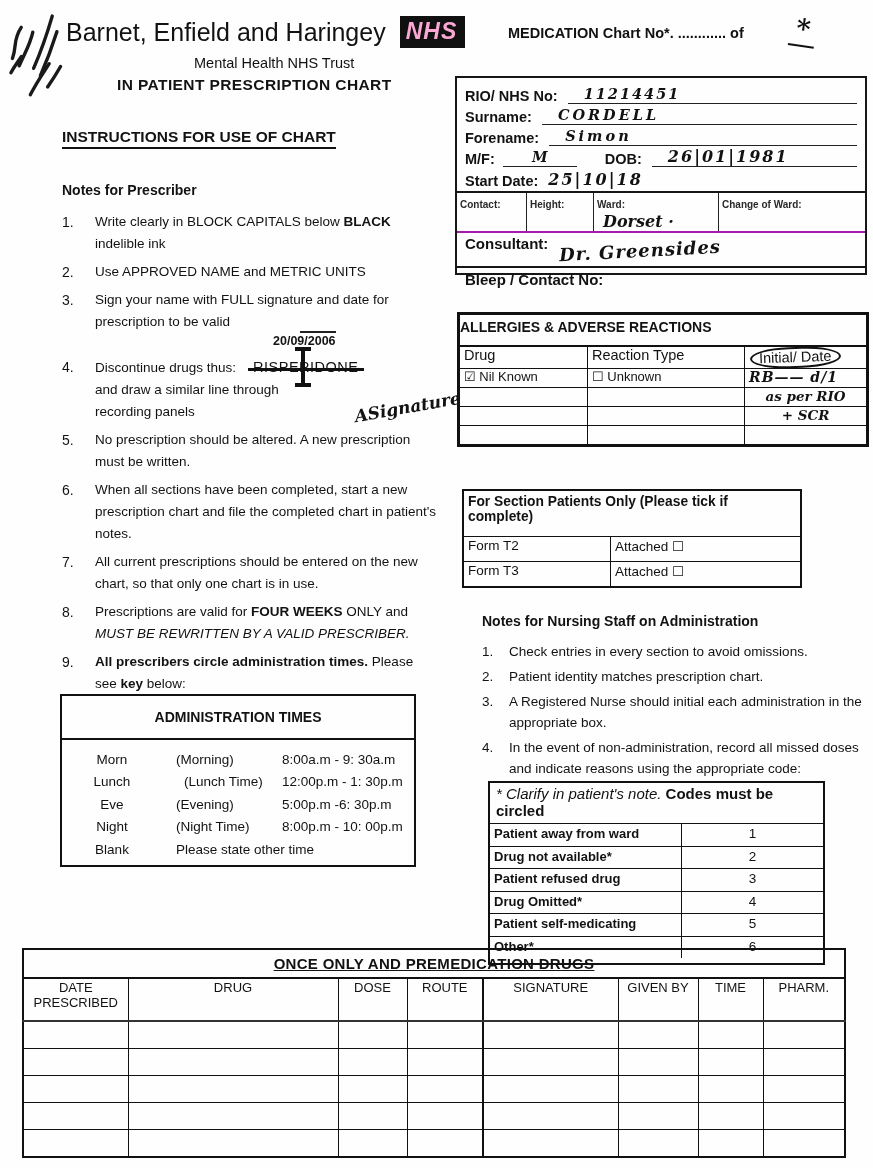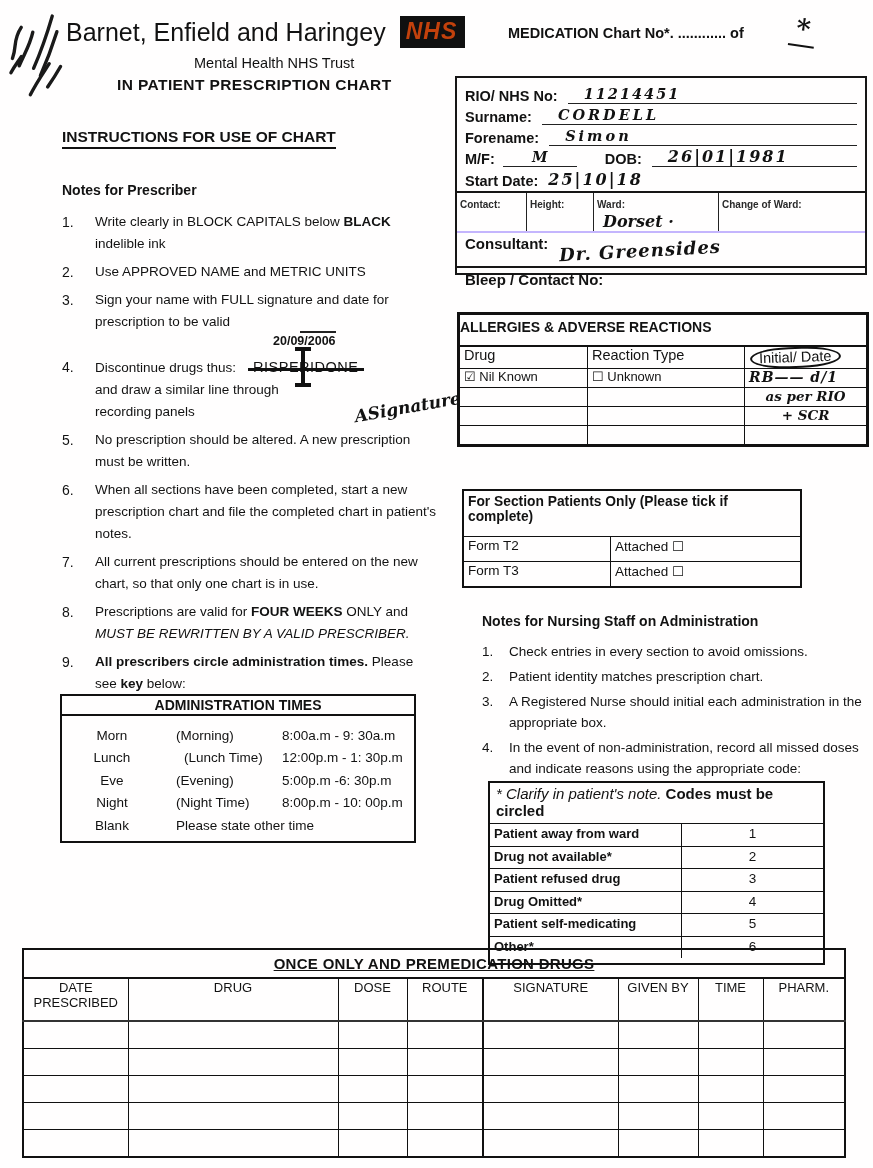"NHS" .nhs-logo { color: #c2410c -> #f9a8d4 }
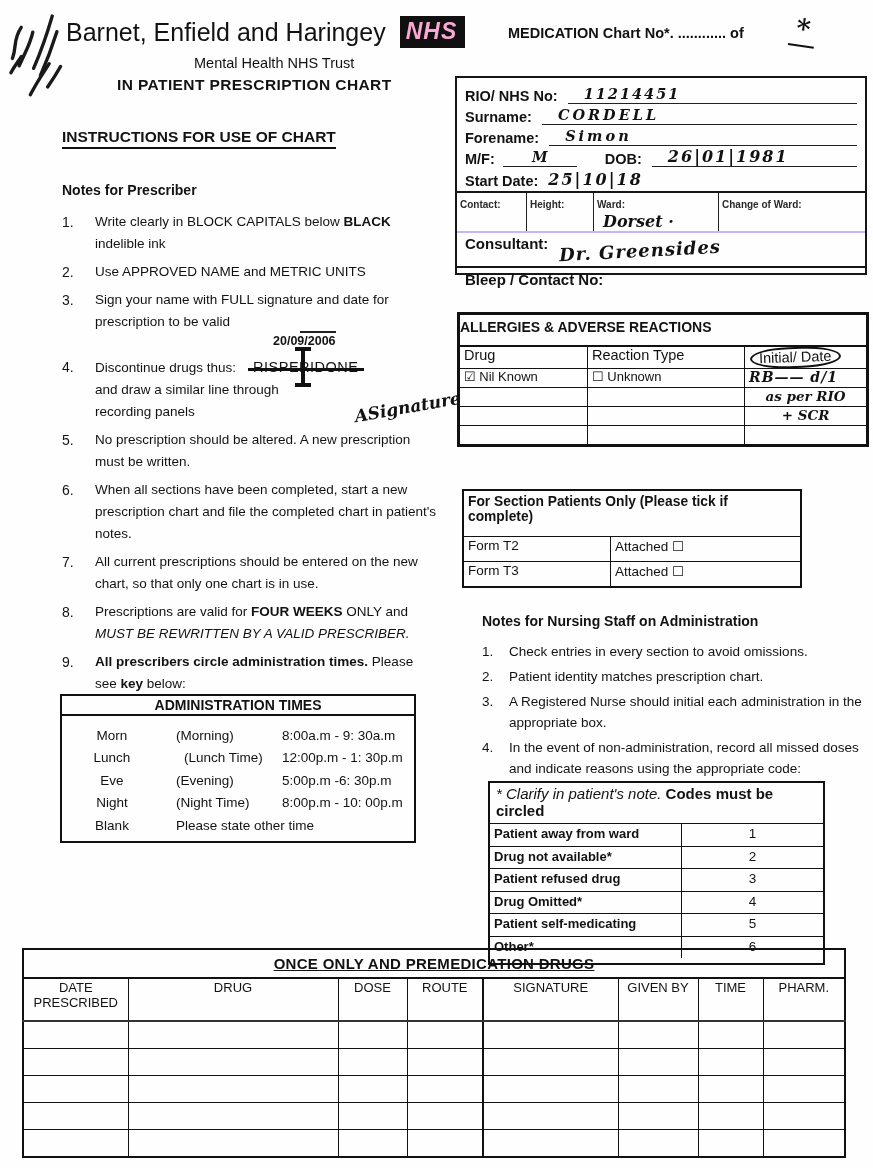"Consultant:" .p-consult { border-top: 2px solid #c4b5fd -> 2px solid #a21caf }
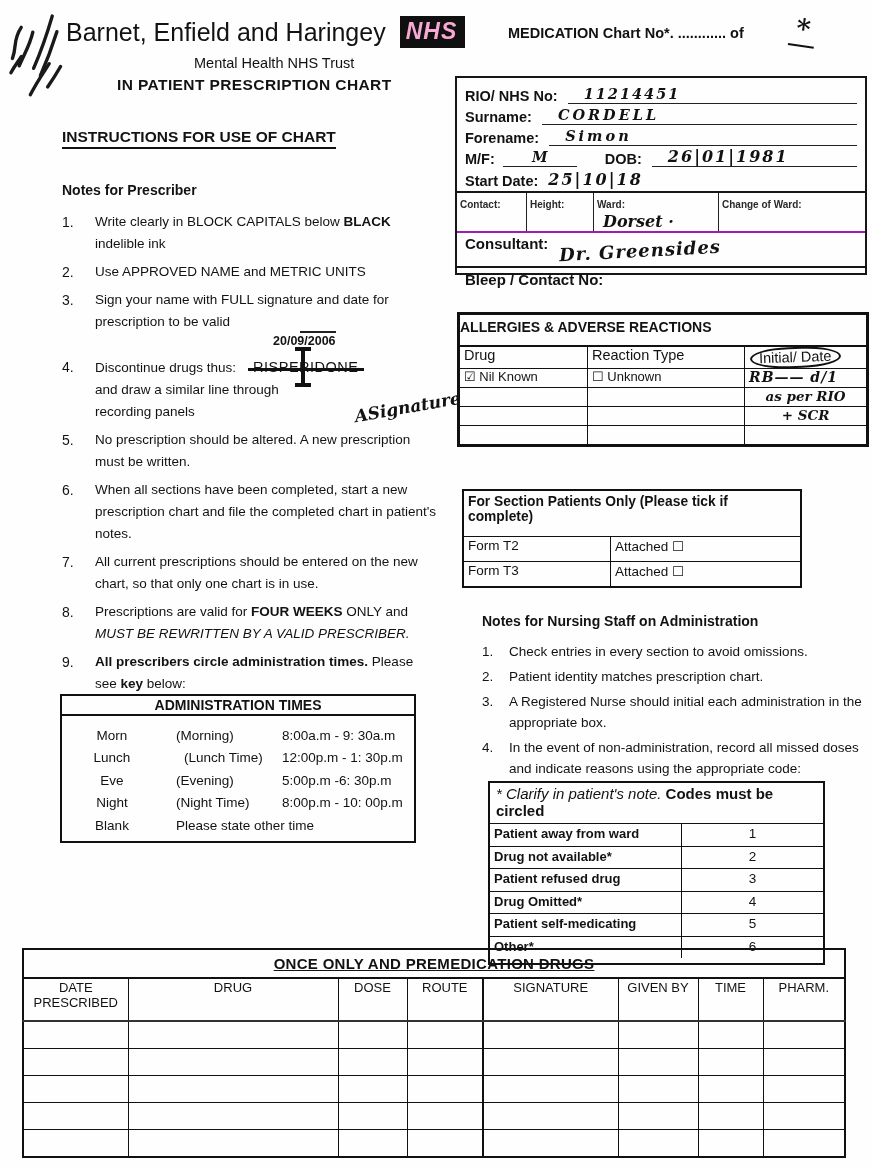"ADMINISTRATION TIMES" .admin-title { padding: 1px 0 -> 13px 0 }
